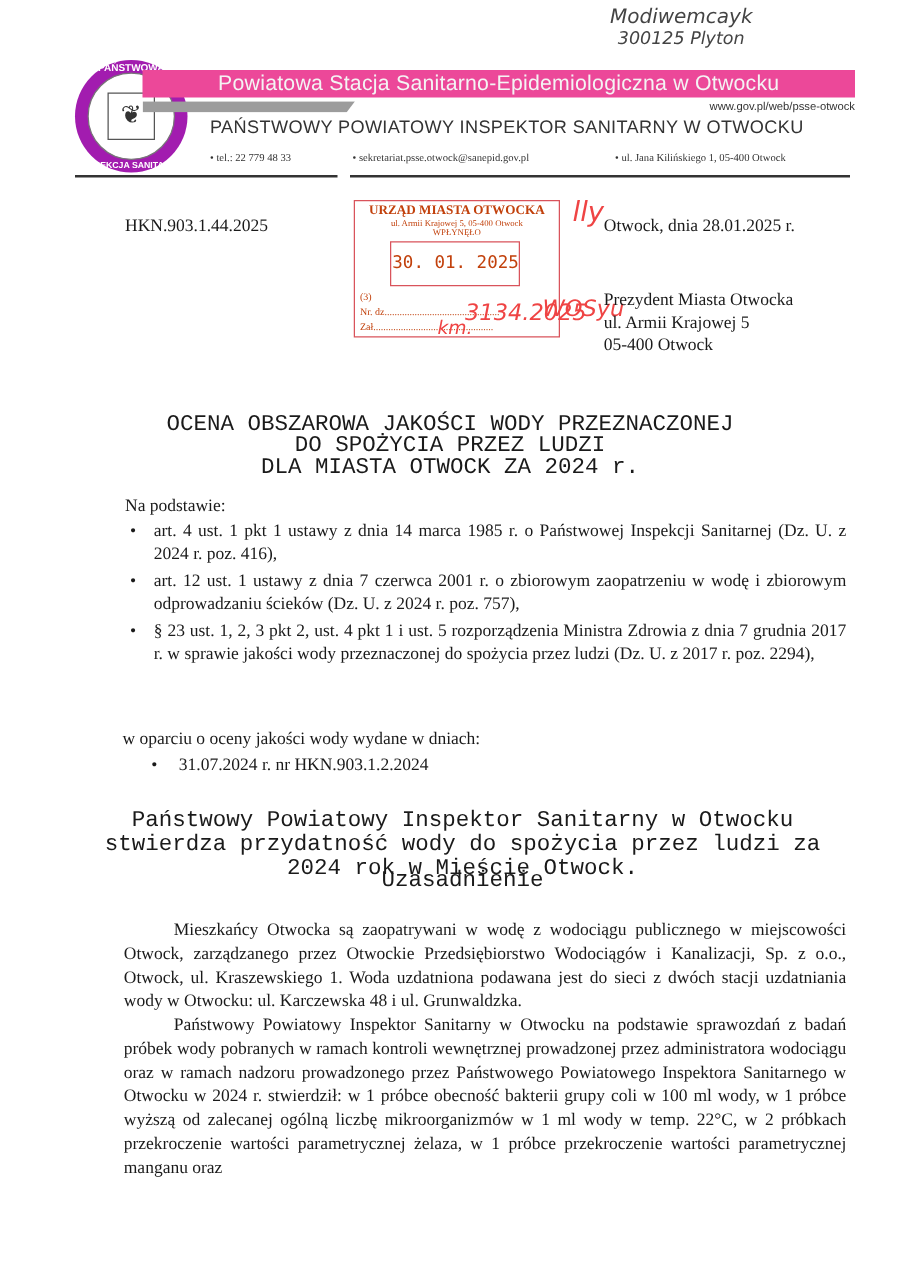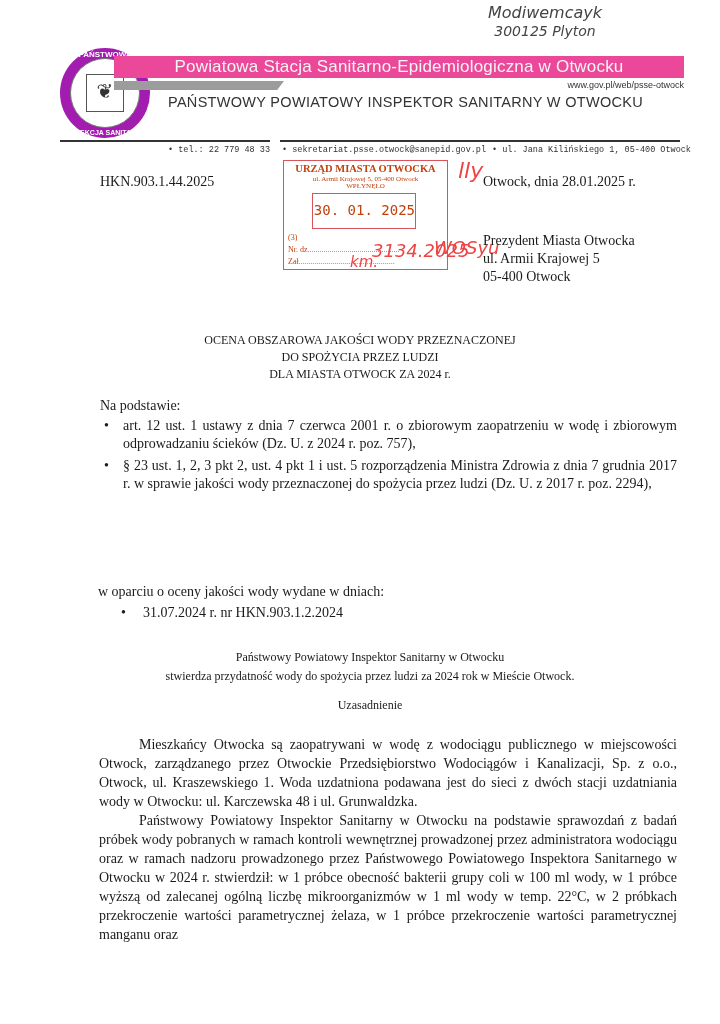"• tel.: 22 779 48" .contact { font-family: Liberation Mono, monospace -> Liberation Serif, serif; margin-top: 24px -> none }
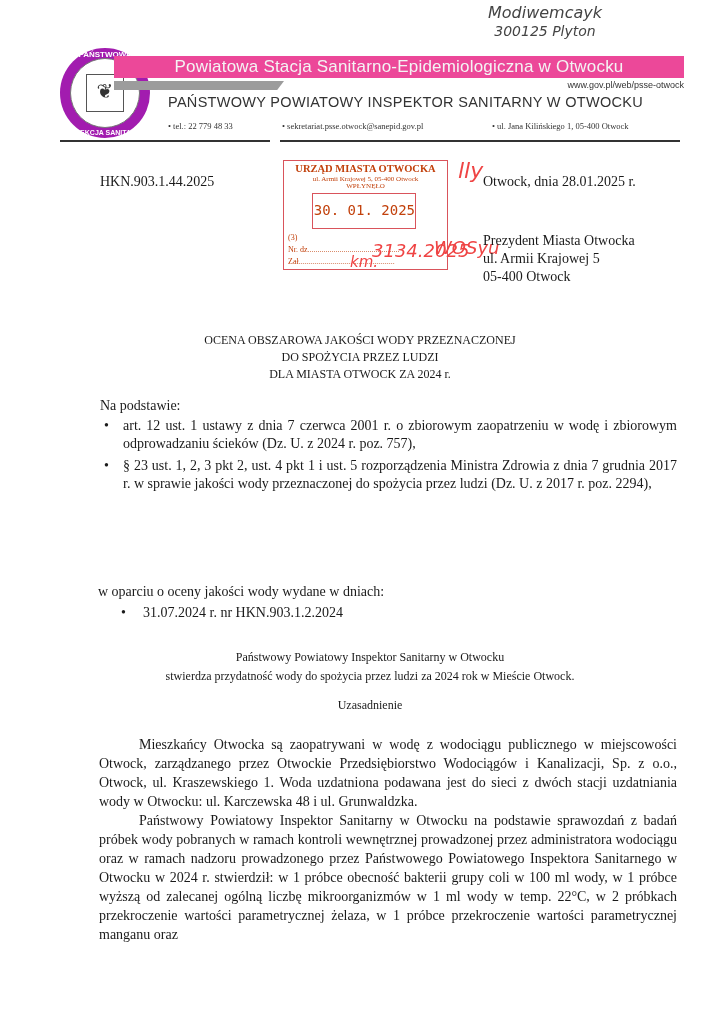"OCENA OBSZAROWA JAKOŚCI WODY" .title { font-family: none -> Liberation Mono, monospace; font-size: 12px -> 18px }
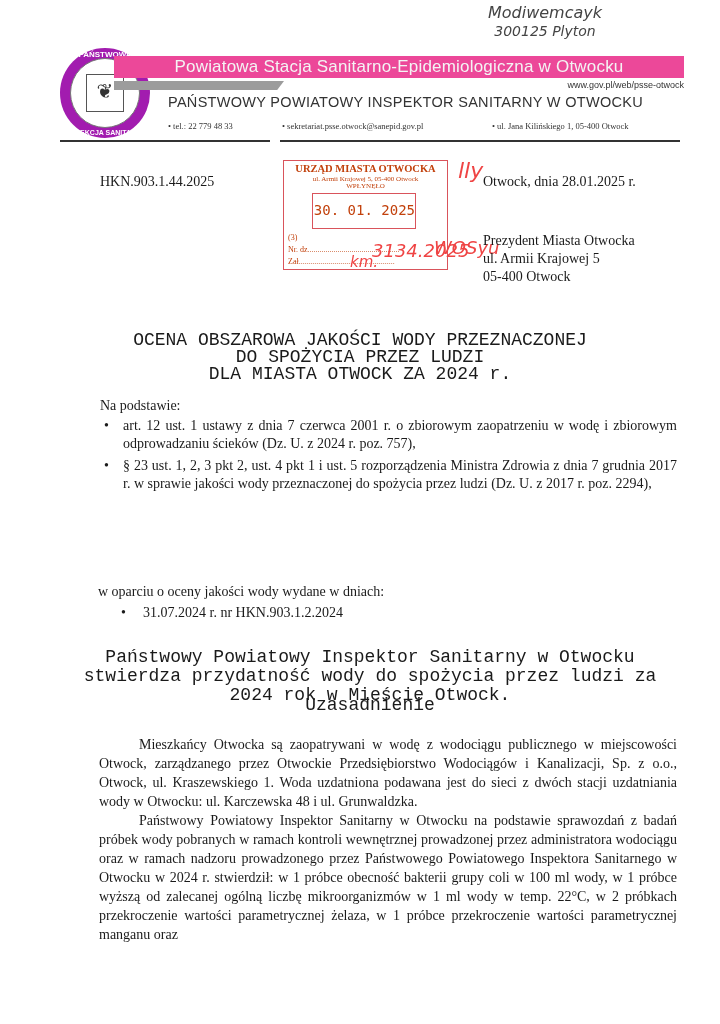"art. 4 ust. 1 pkt" li { html: none -> <li>art. 4 ust. 1 pkt 1 ustawy z dnia 14 marca 1985 r. o Państwowej Inspekcji Sanitarnej (Dz. U. z 2024 r. poz. 416),</li> }
